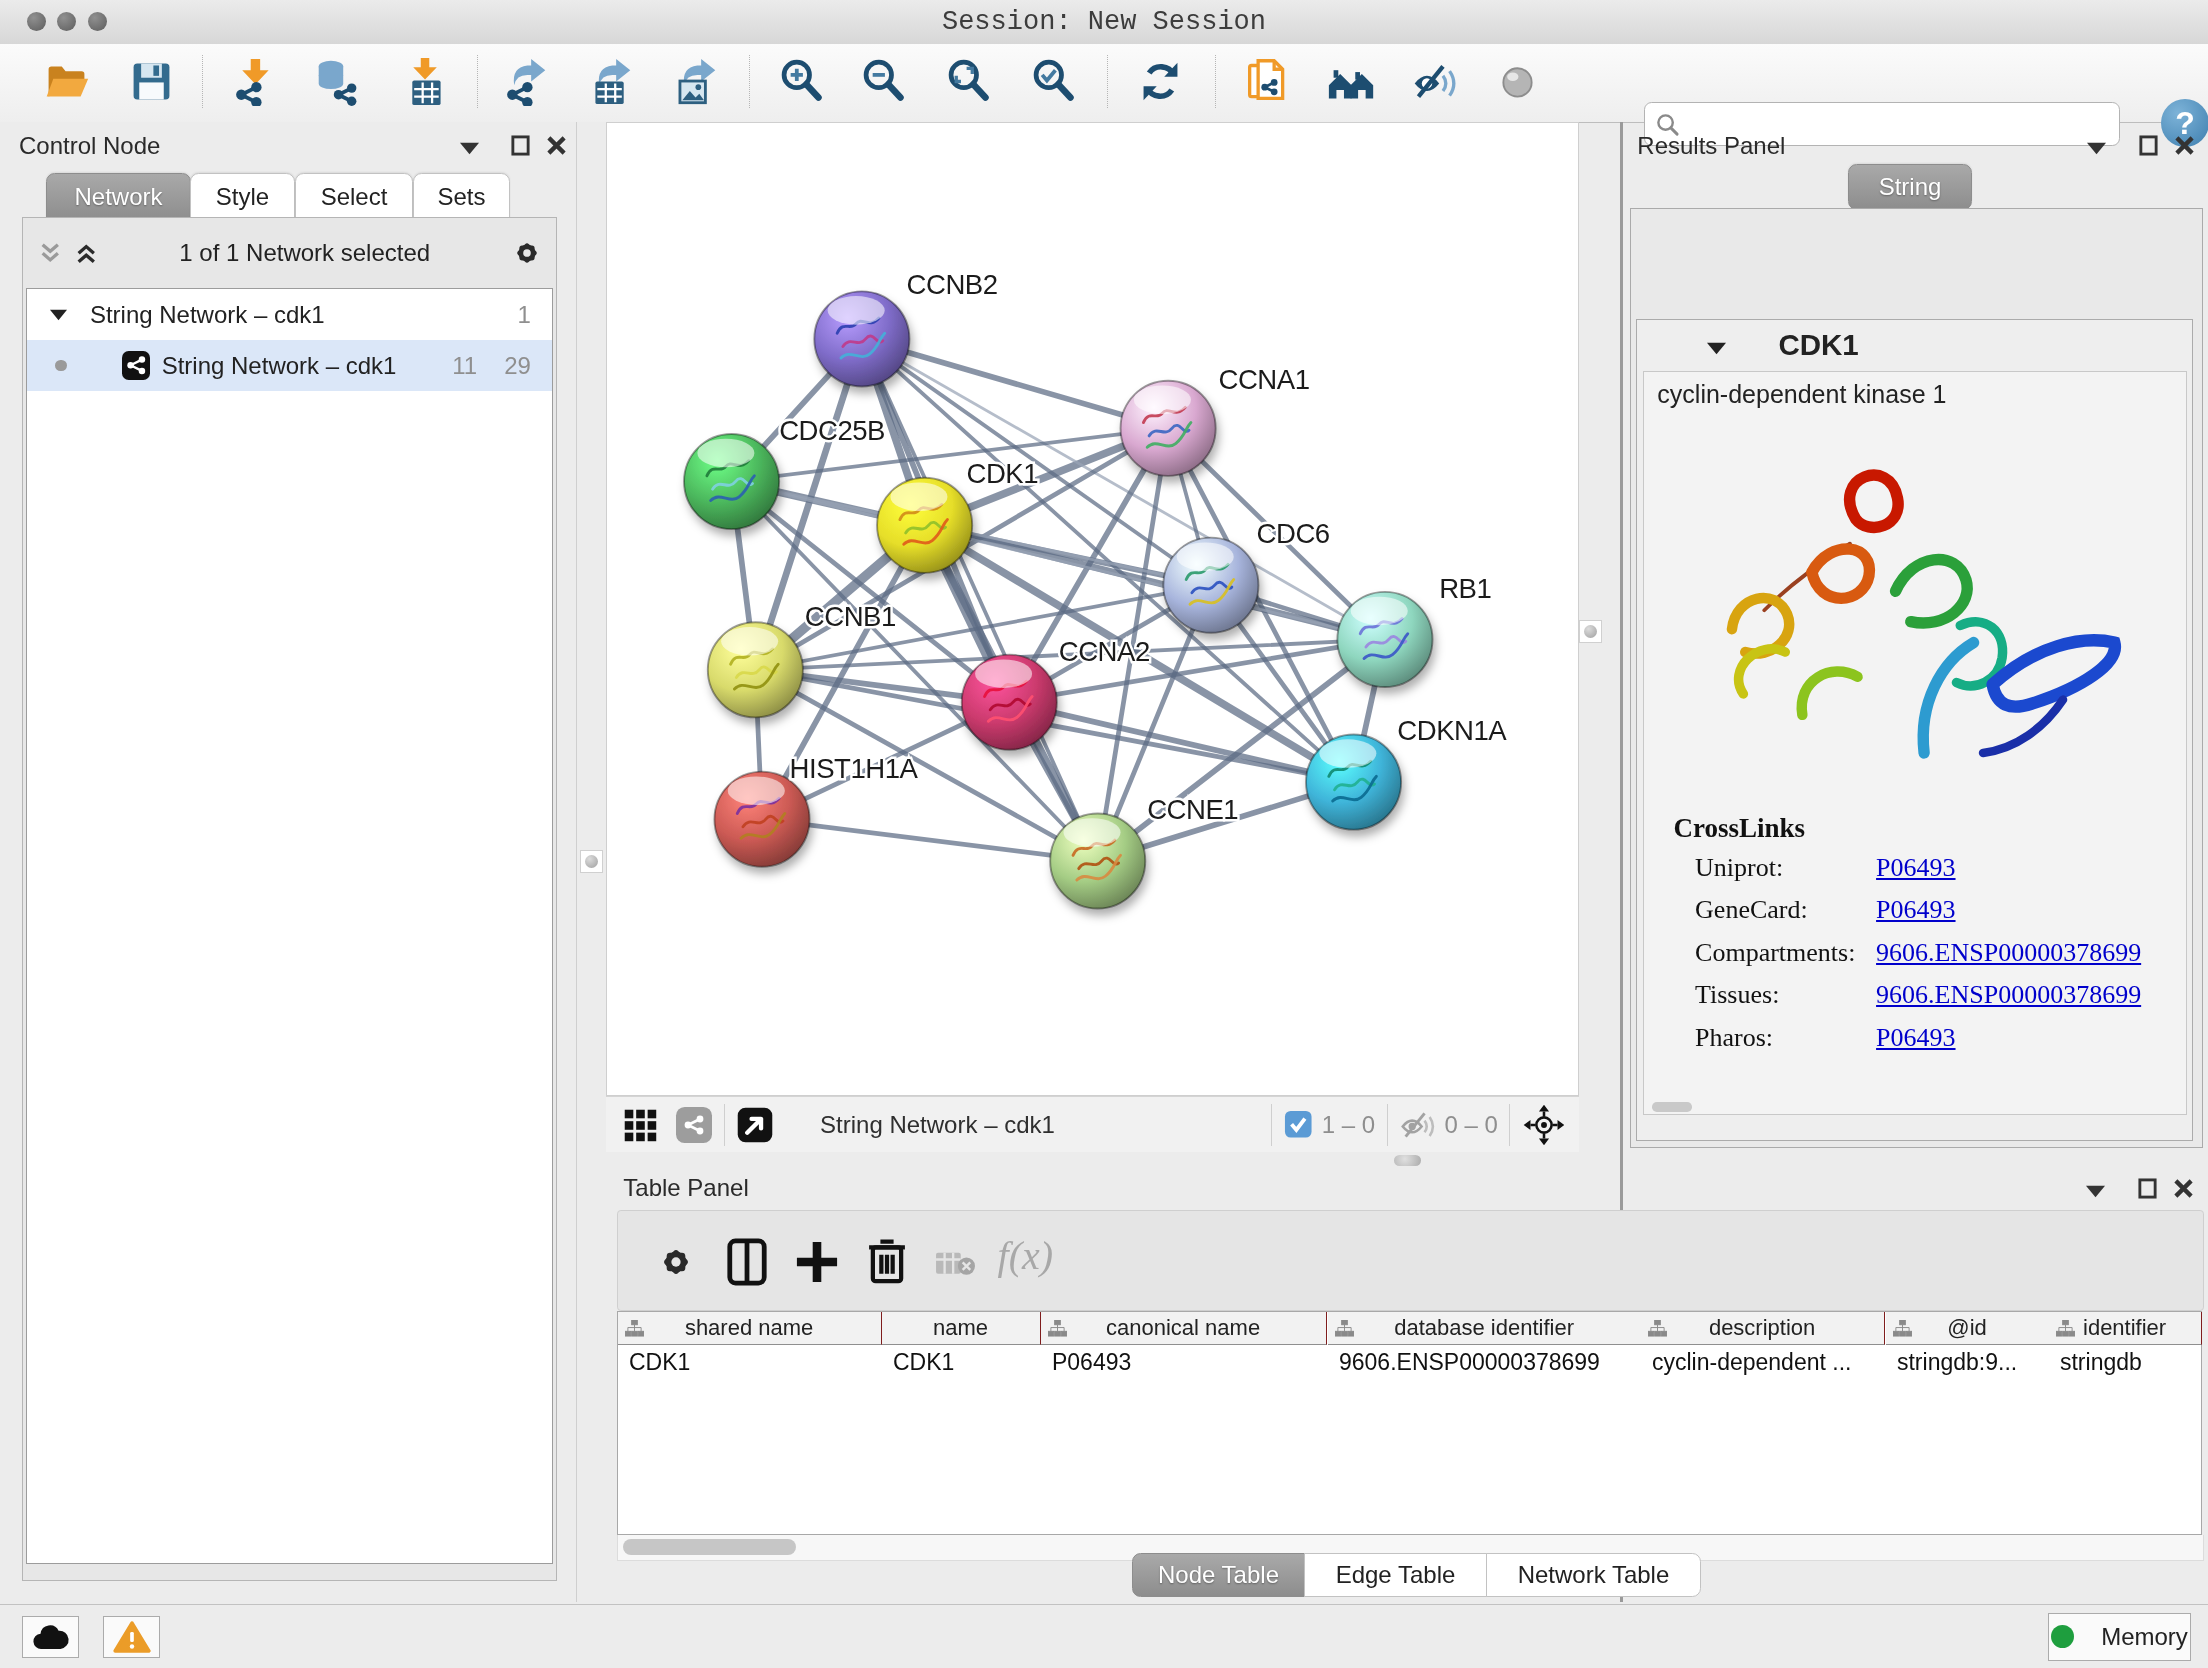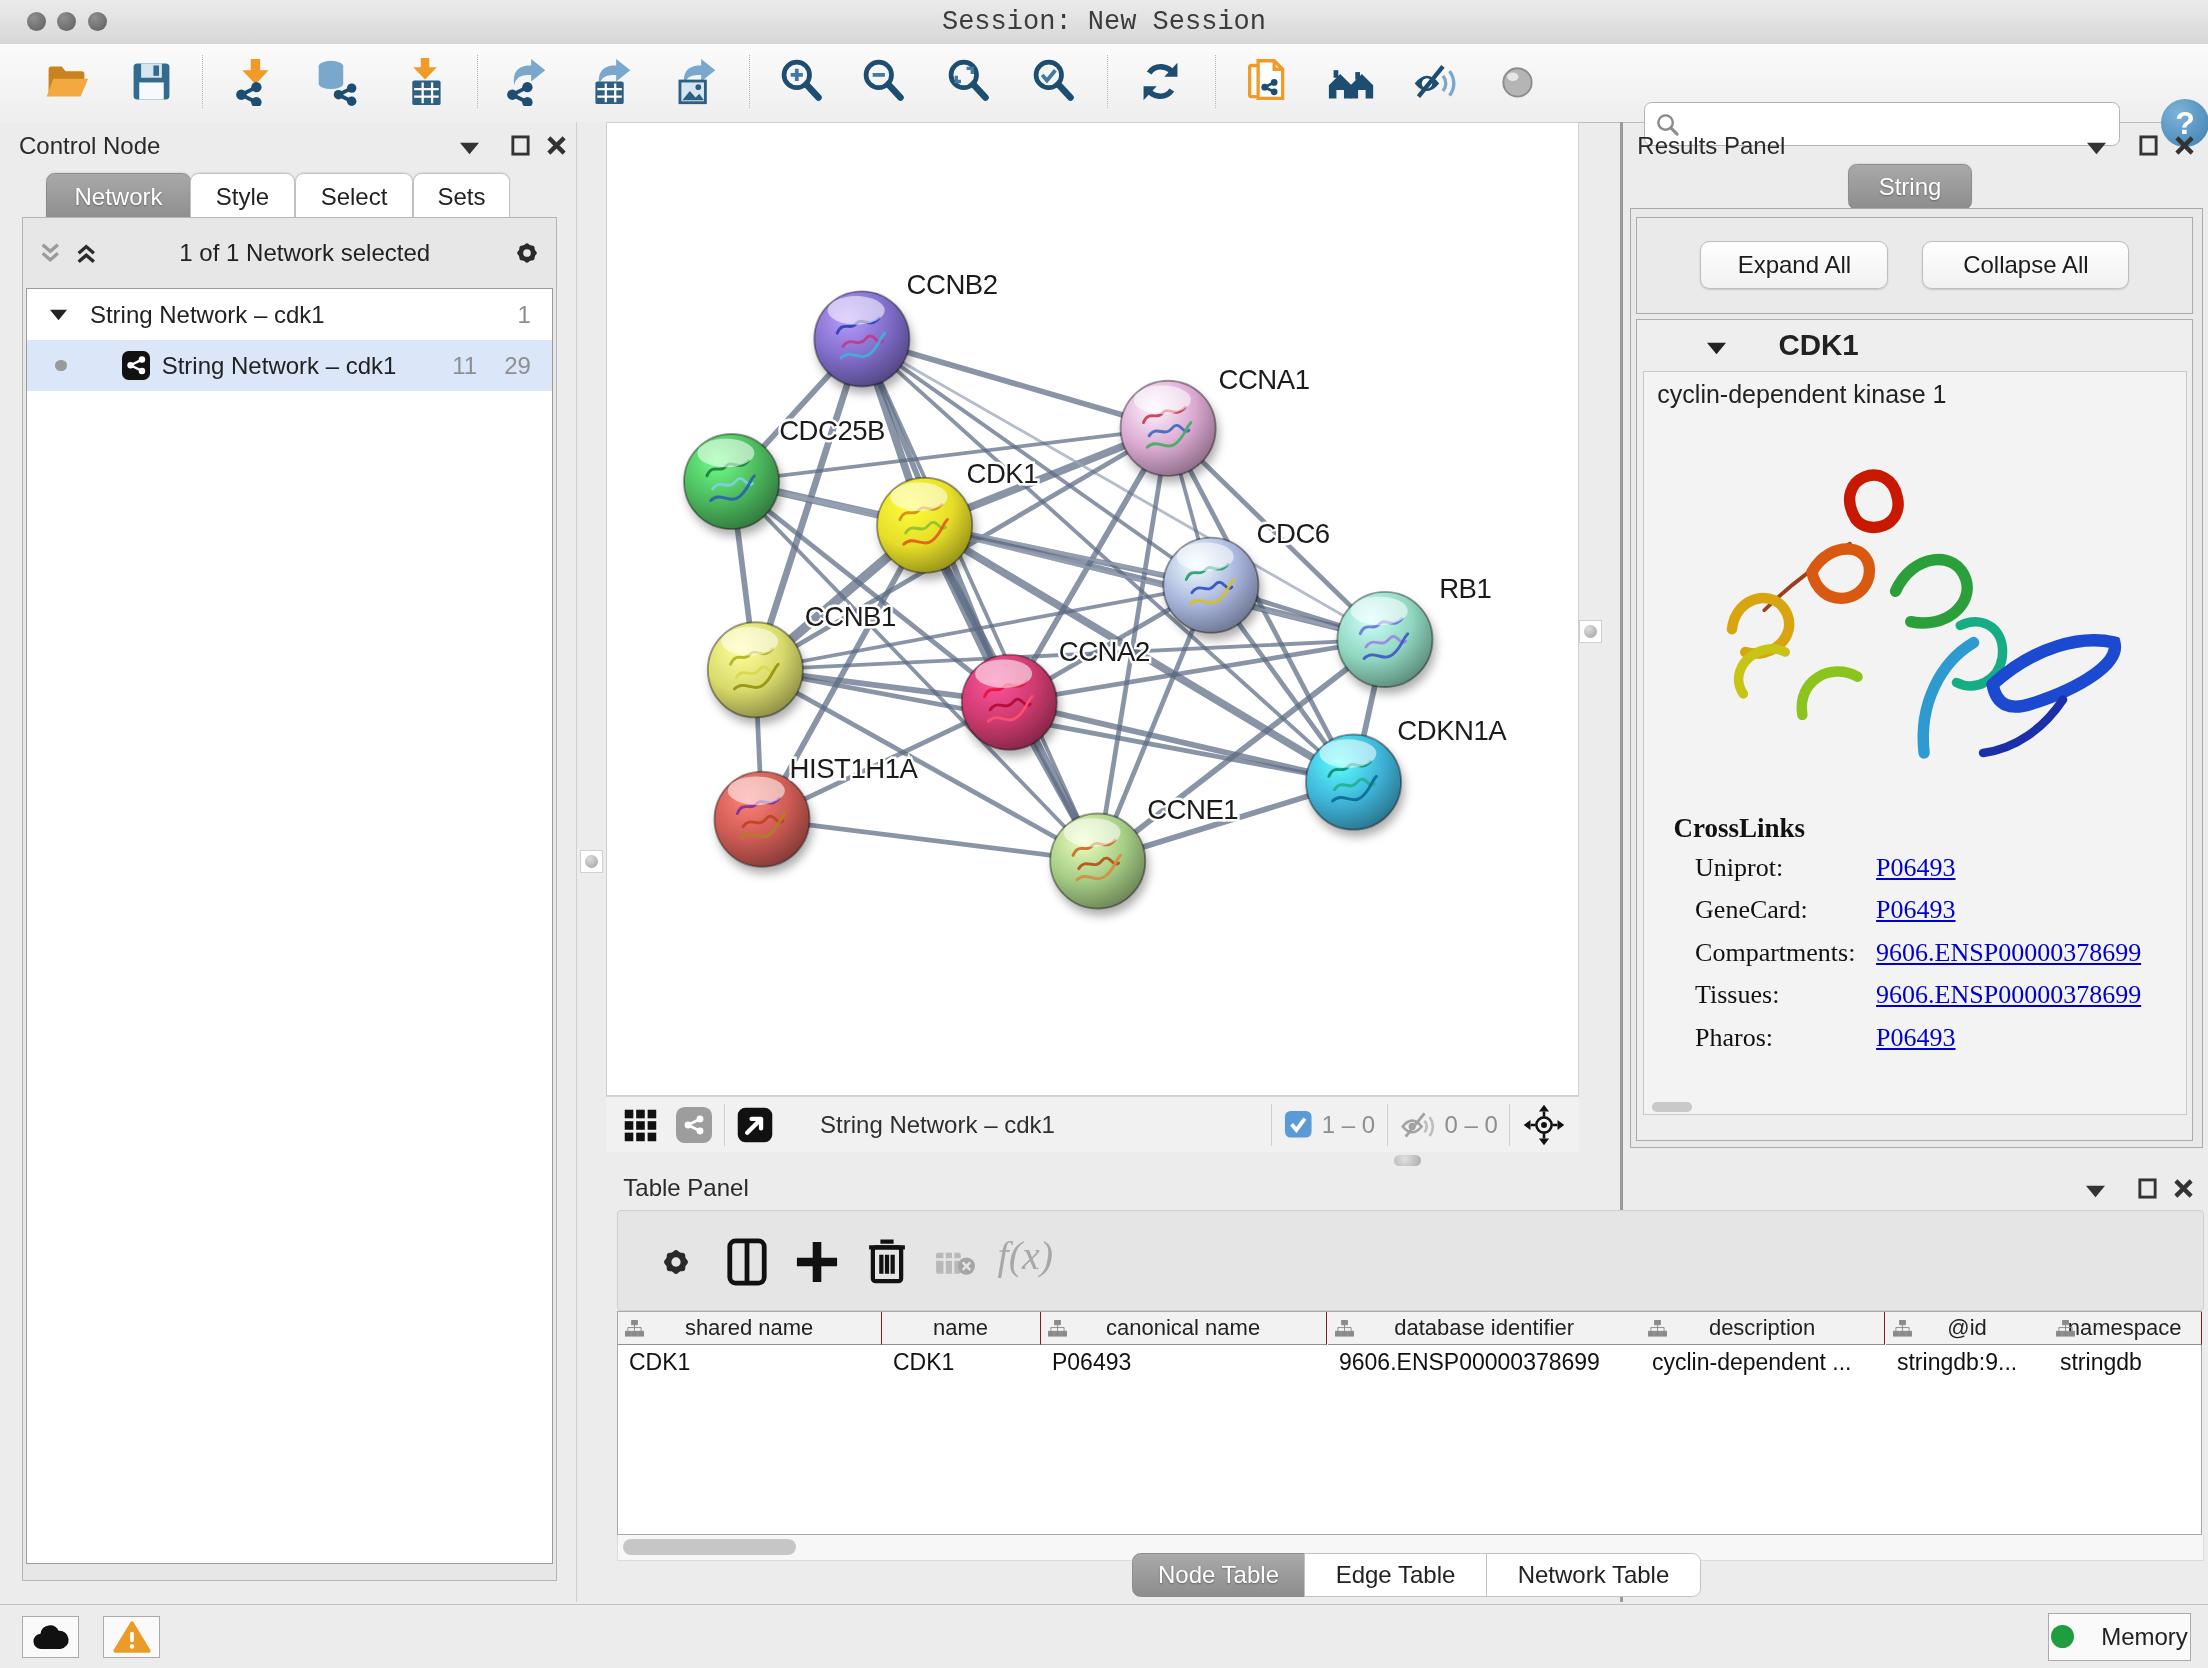"Expand All" div.abs { html: <div> <div>Expand All</div> <div>Collapse All</div> </div> -> none }
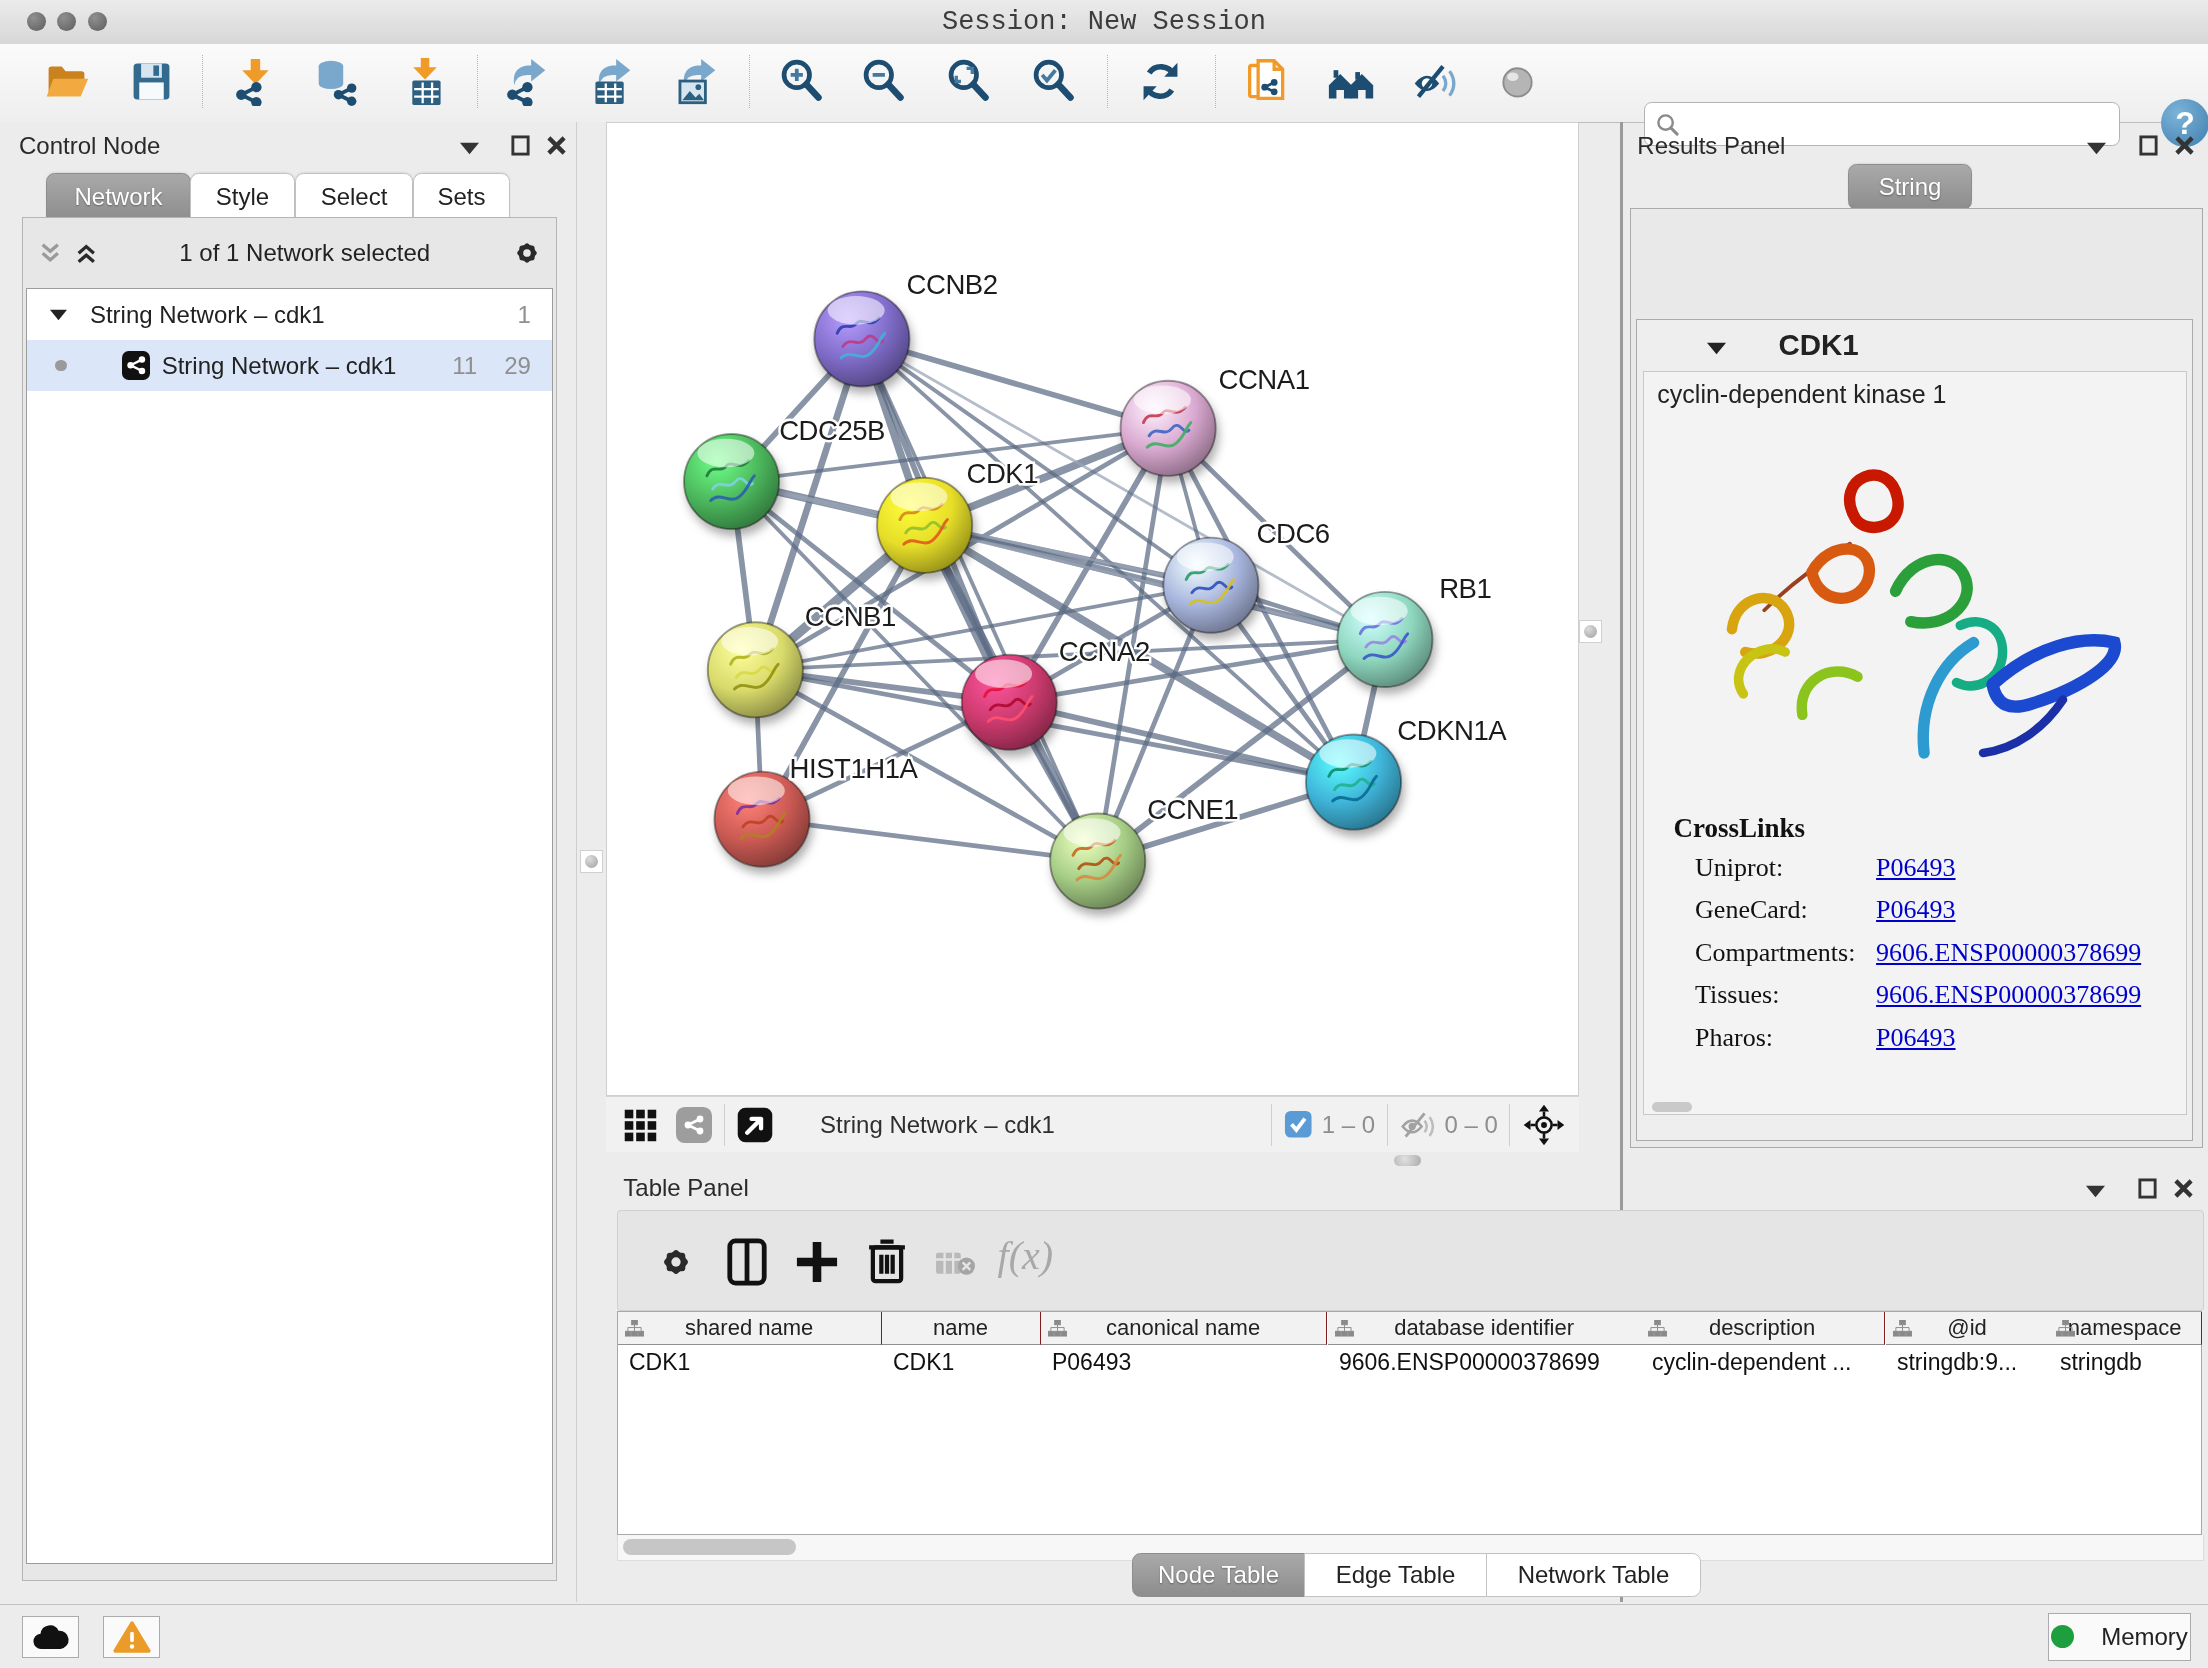"namespace" span { text: namespace -> identifier }
